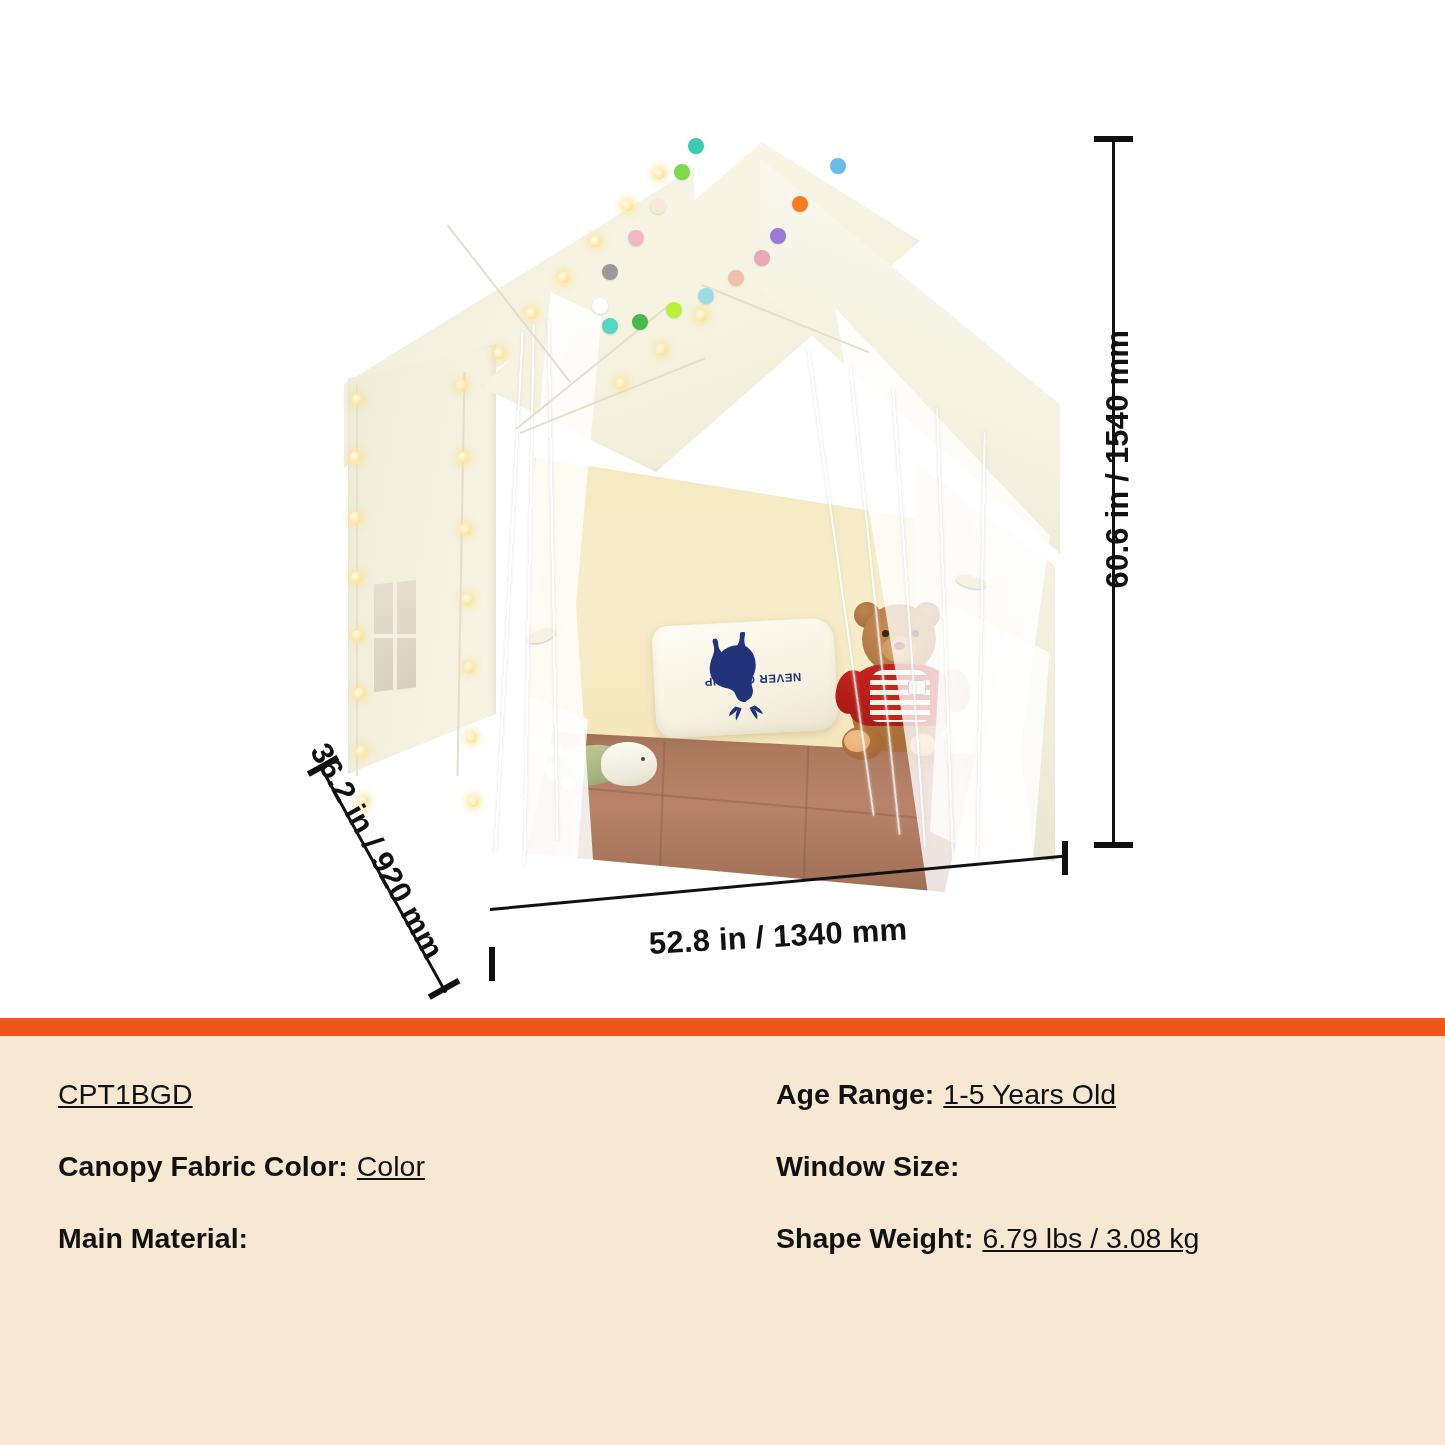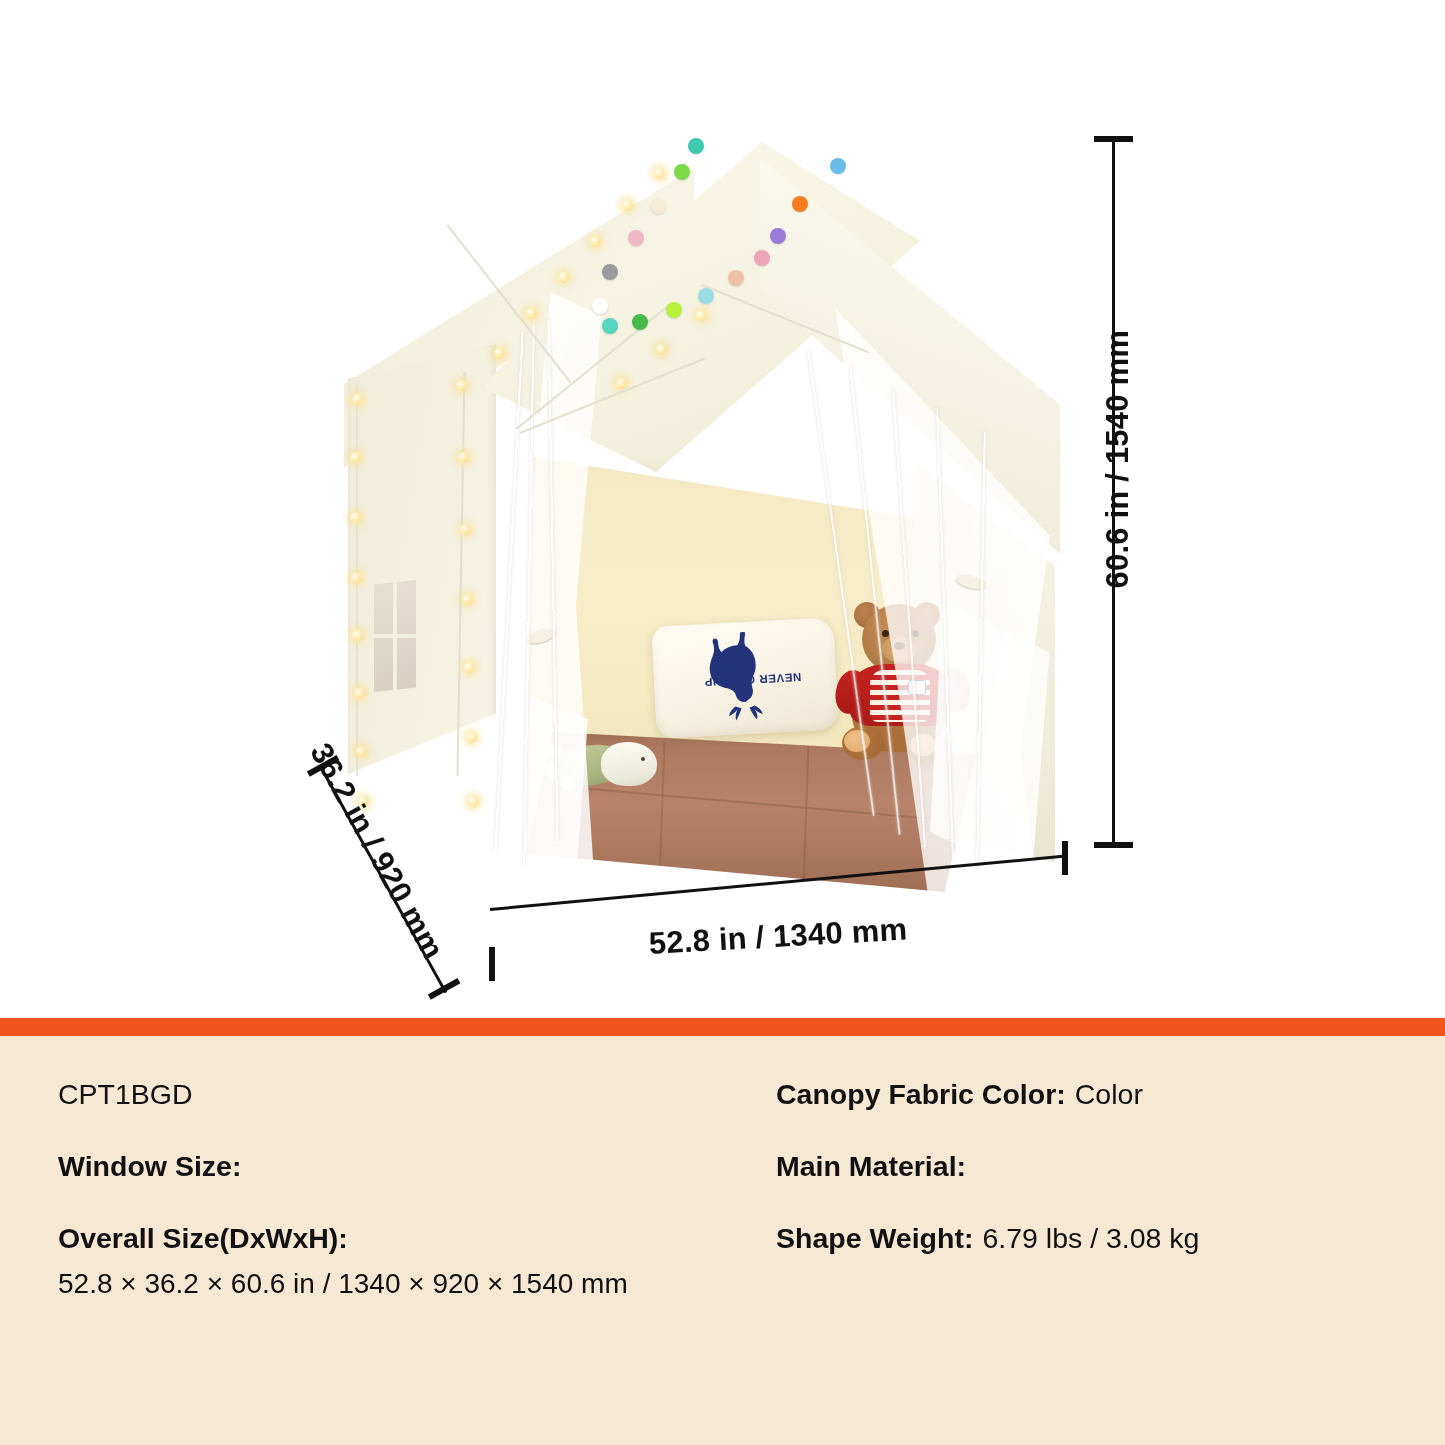"CPT1BGD" .spec-val { text-decoration: none -> underline }
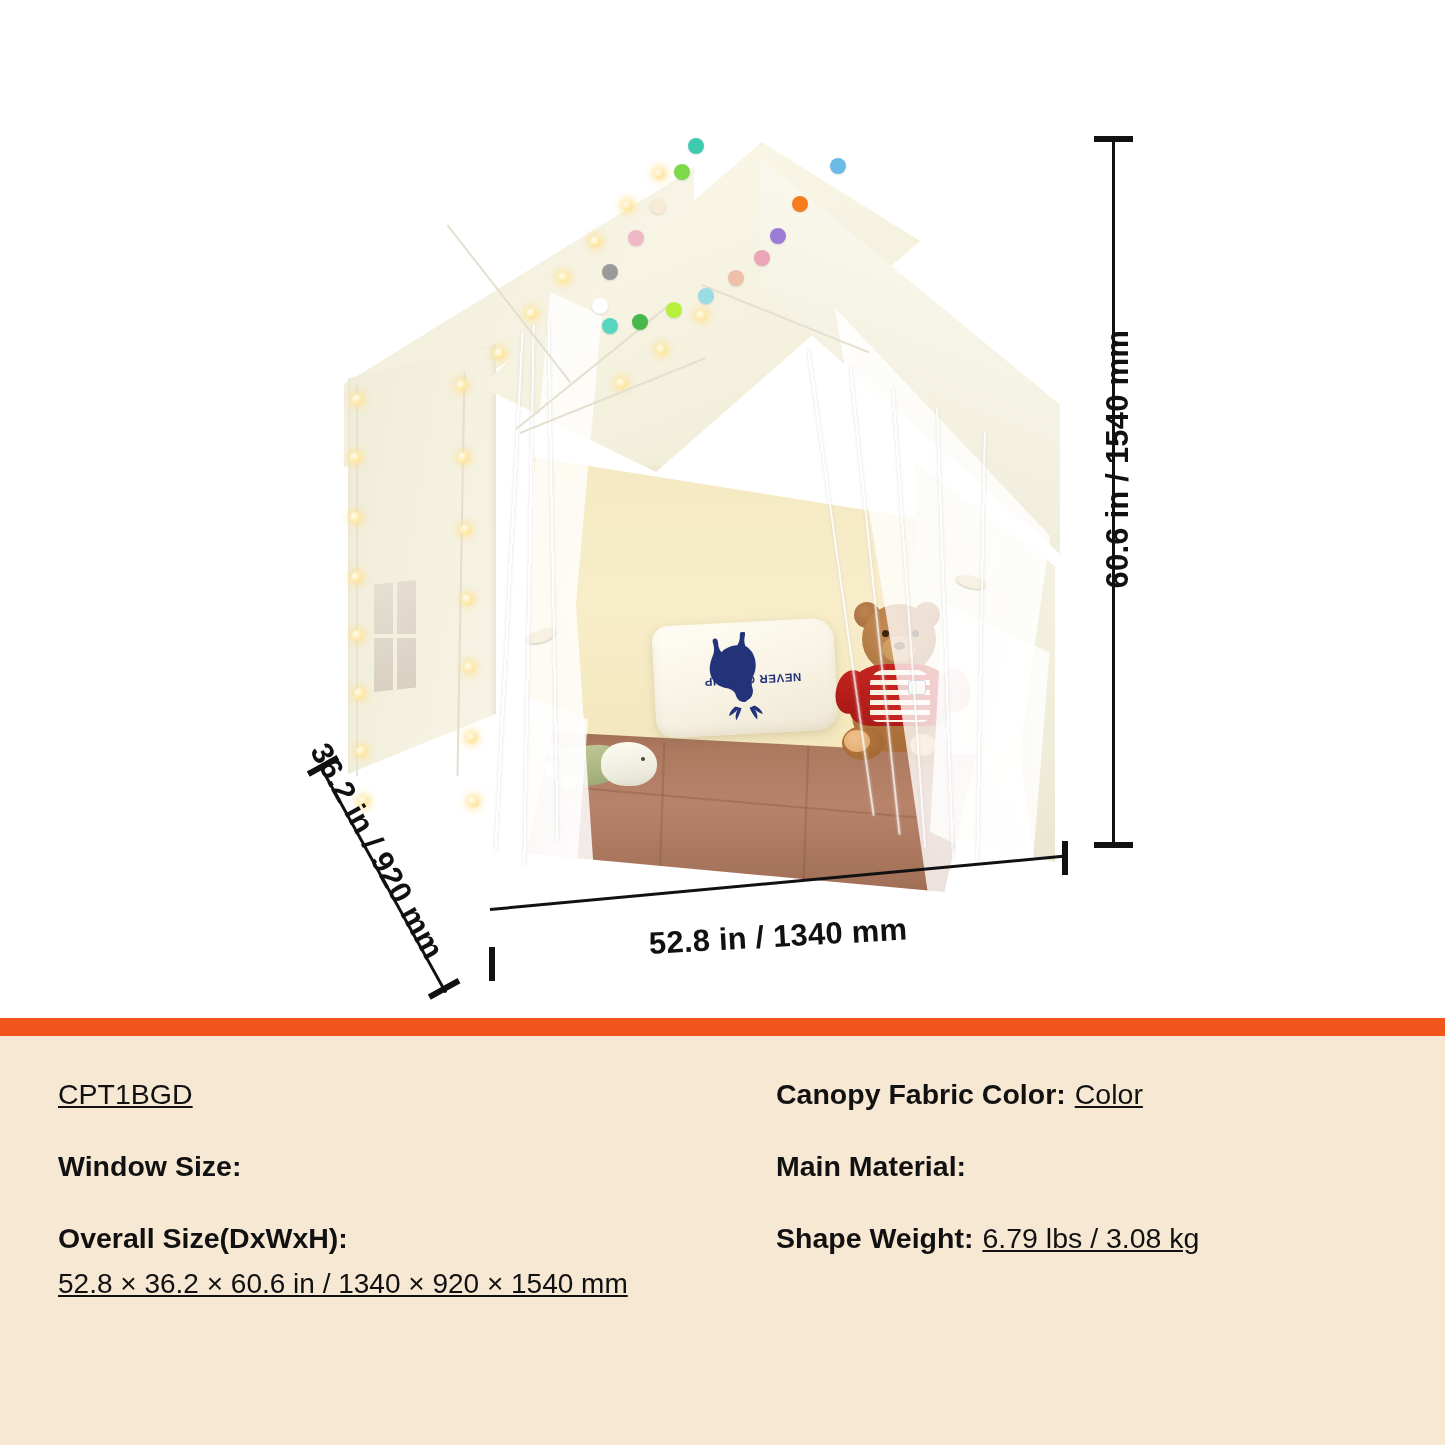"Age Range:" div.spec-cell { html: none -> <div> <span>Age Range:</span> <span>1-5 Years Old</span> </div> }
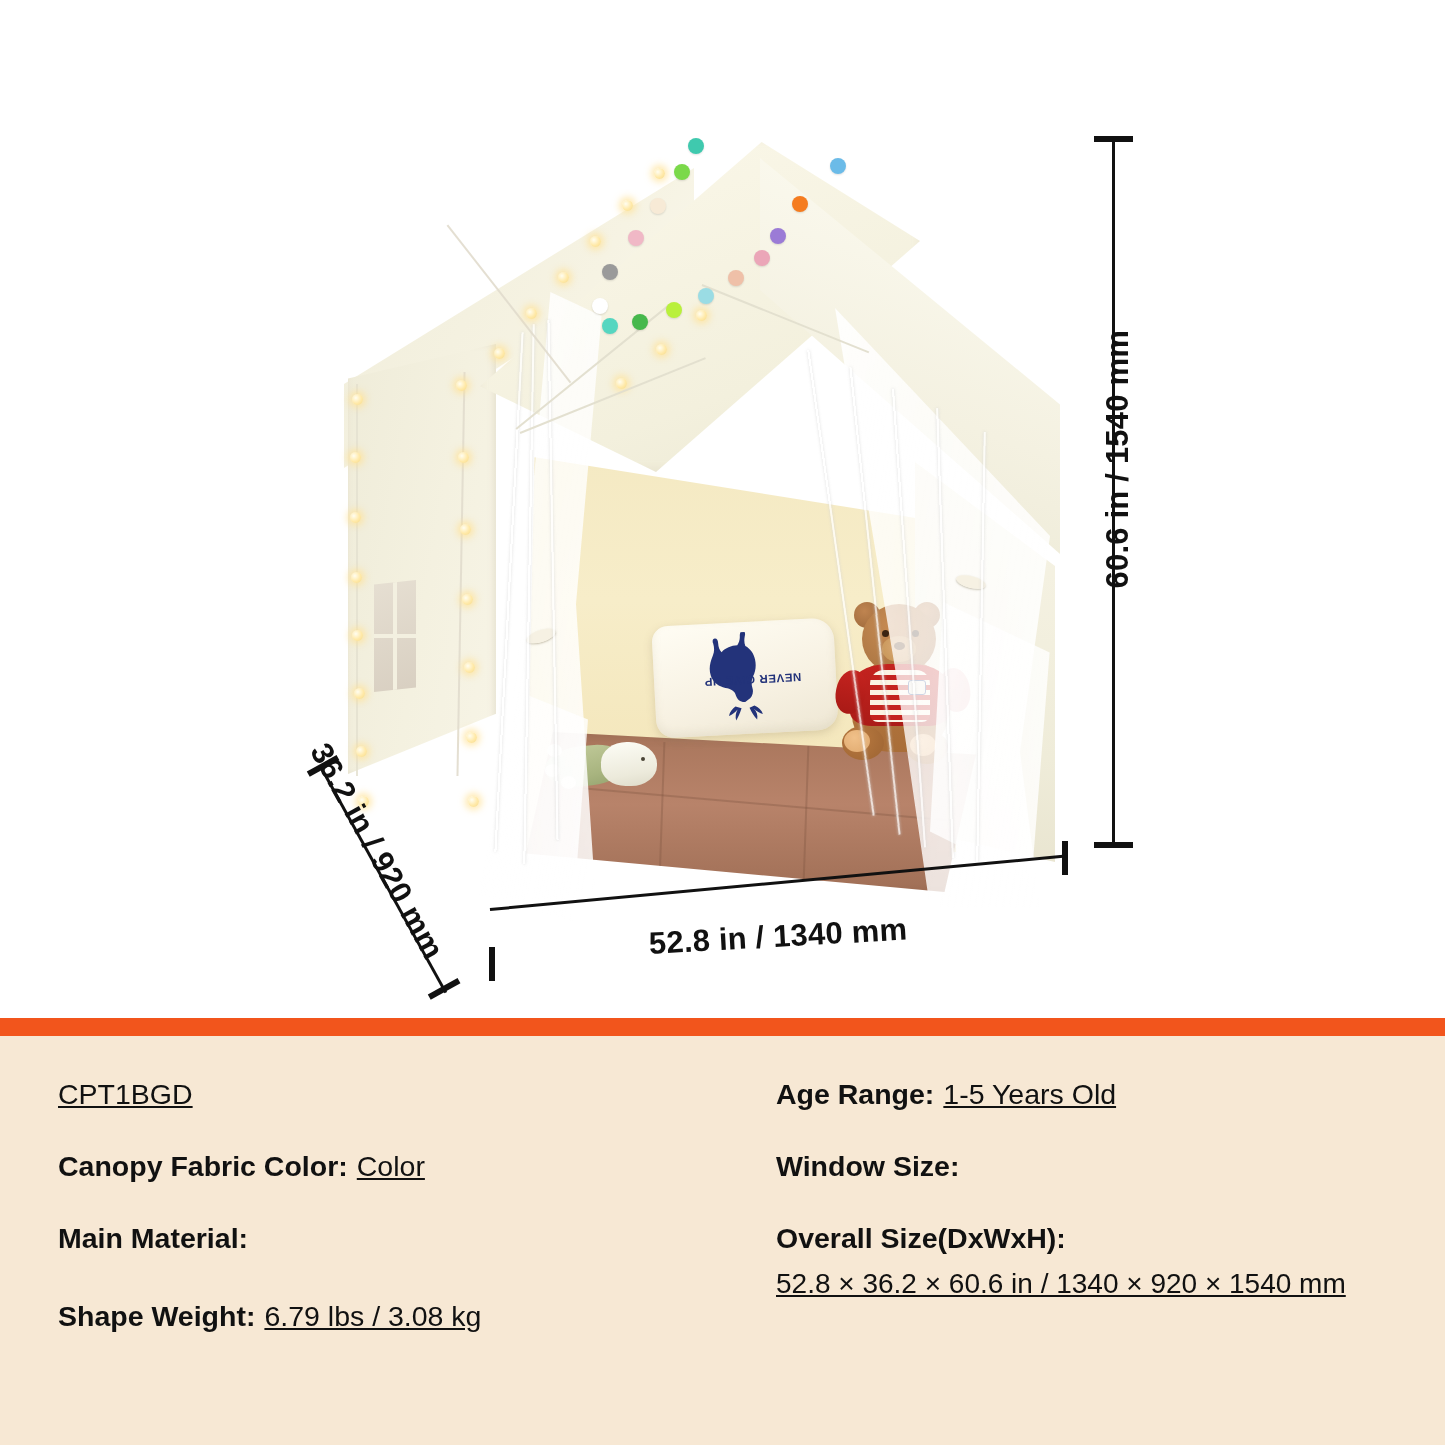"Overall Size(DxWxH):" div.spec-cell { html: <div> <span>Overall Size(DxWxH):</span> <span>52.8 × 36.2 × 60.6 in / 1340 × 920 × 1540 mm</span> </div> -> none }
